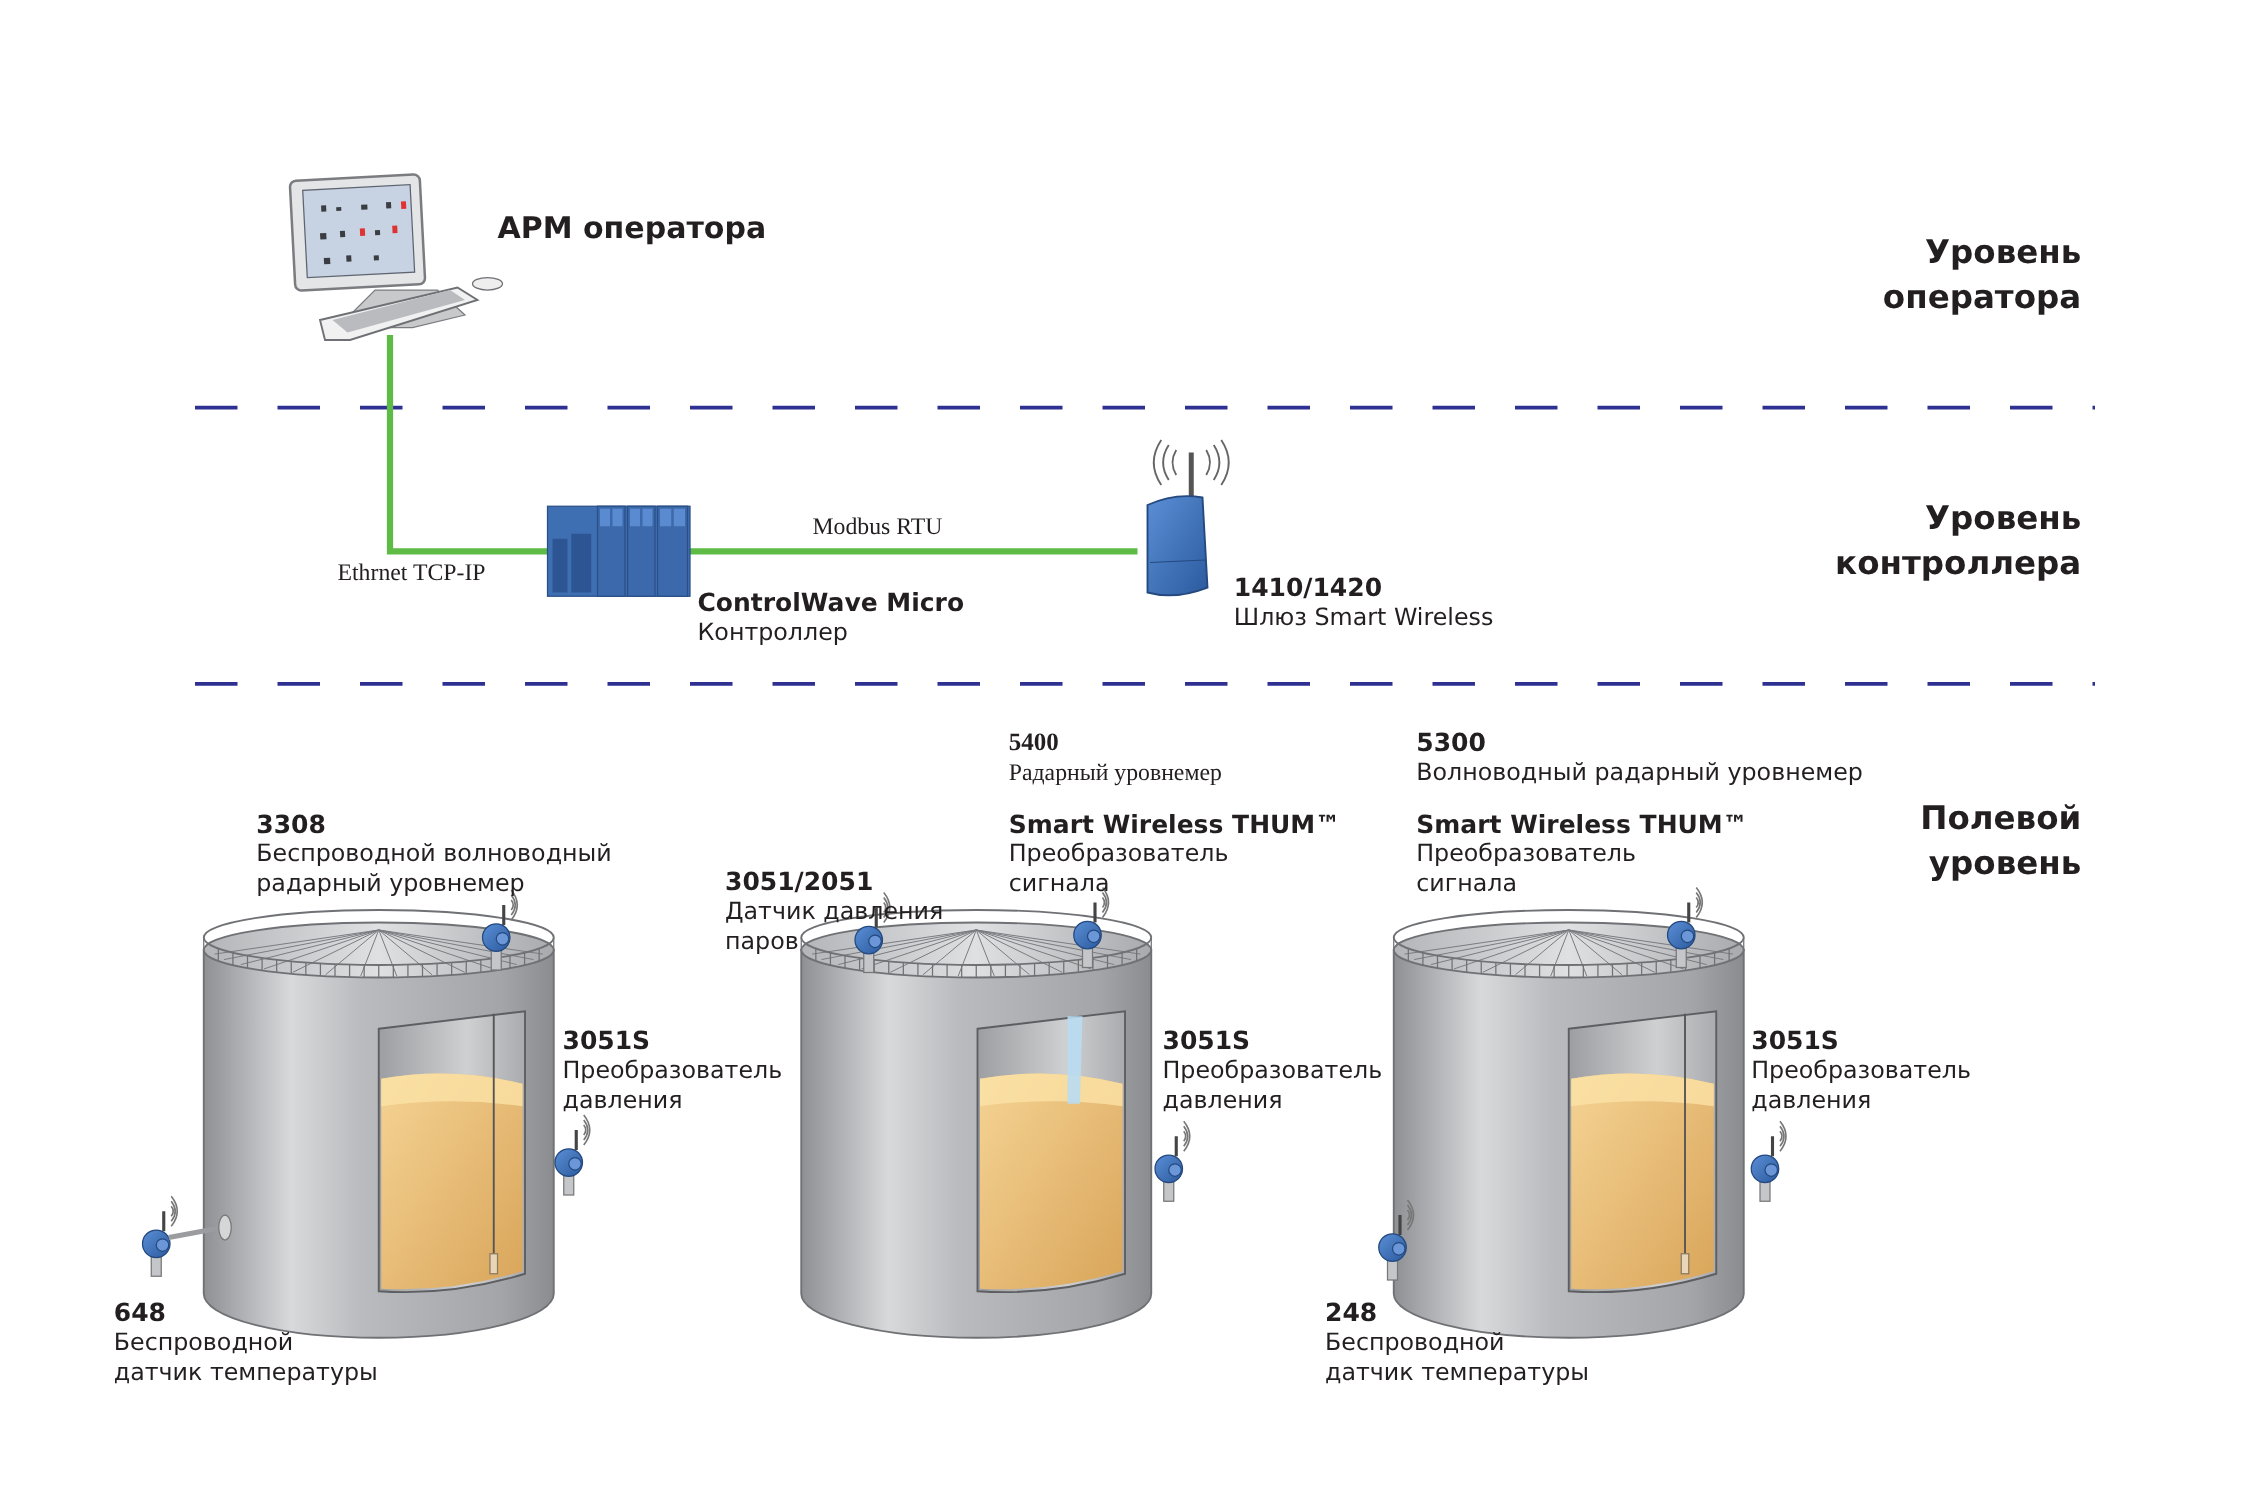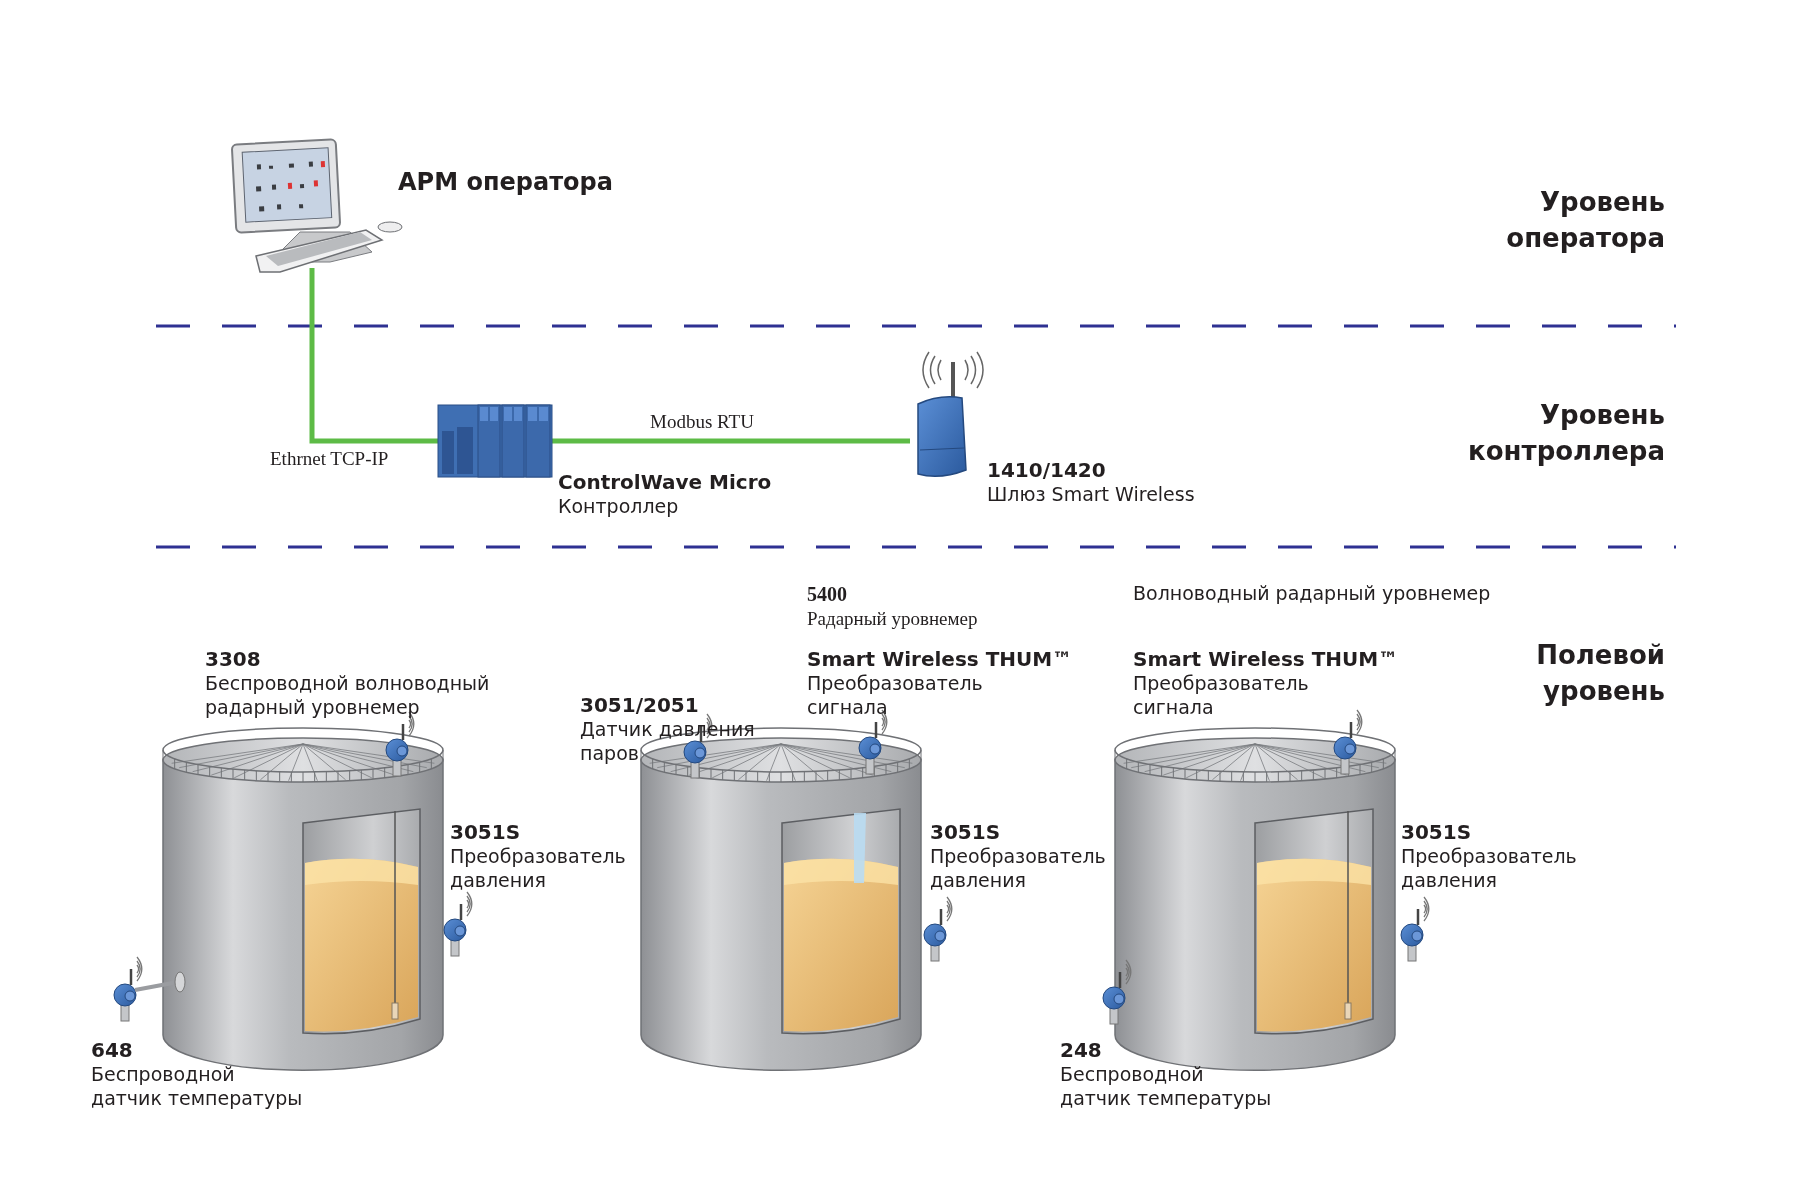"5300" div.code { html: none -> <div>5300</div> }
